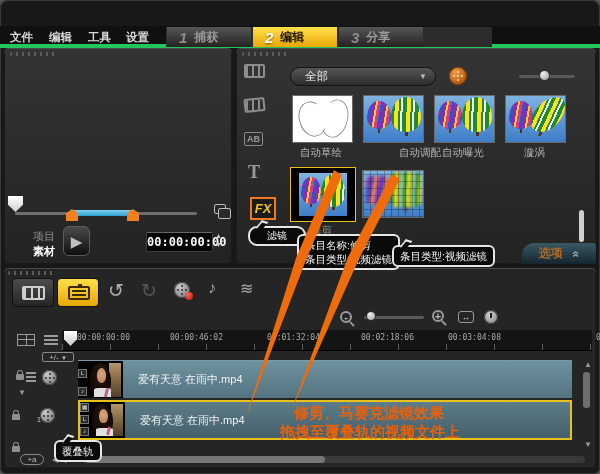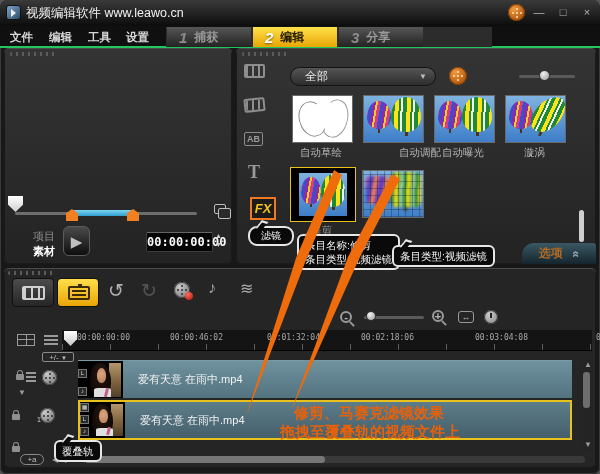"视频编辑软件 www.leawo.cn" div.titlebar { html: <div> <span></span> <span>视频编辑软件 www.leawo.cn</span> <span> <i></i> </span> <span>—</span> <span>□</span> <span>×</span> </div> -> none }
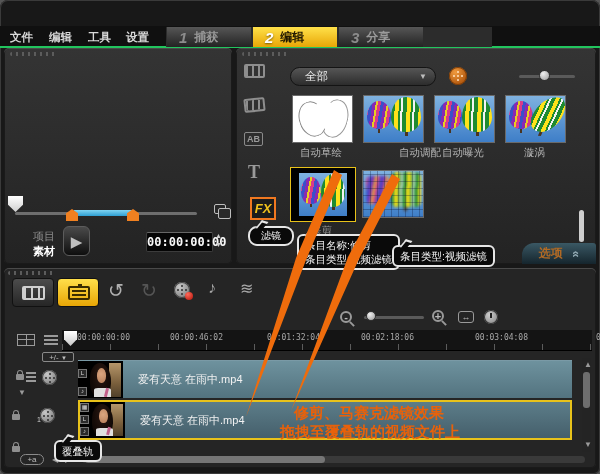"文件" .menubar { border-bottom: 2px solid #22c55e -> 4px solid #22c55e }
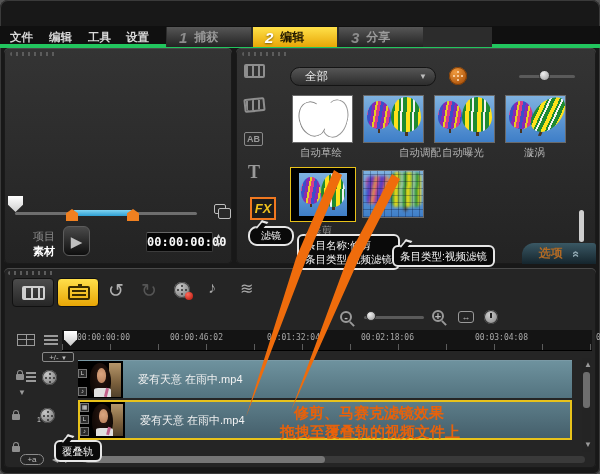"滤镜" div.bubble { padding: 1px 11px -> 1px 17px }
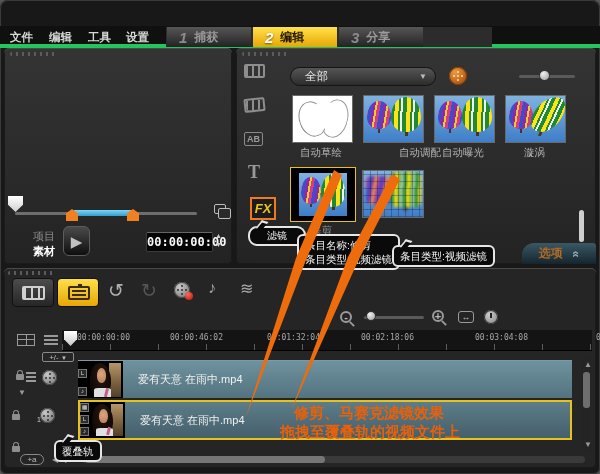"00:03:04:08" span.tick-label { left: 413px -> 386px }
